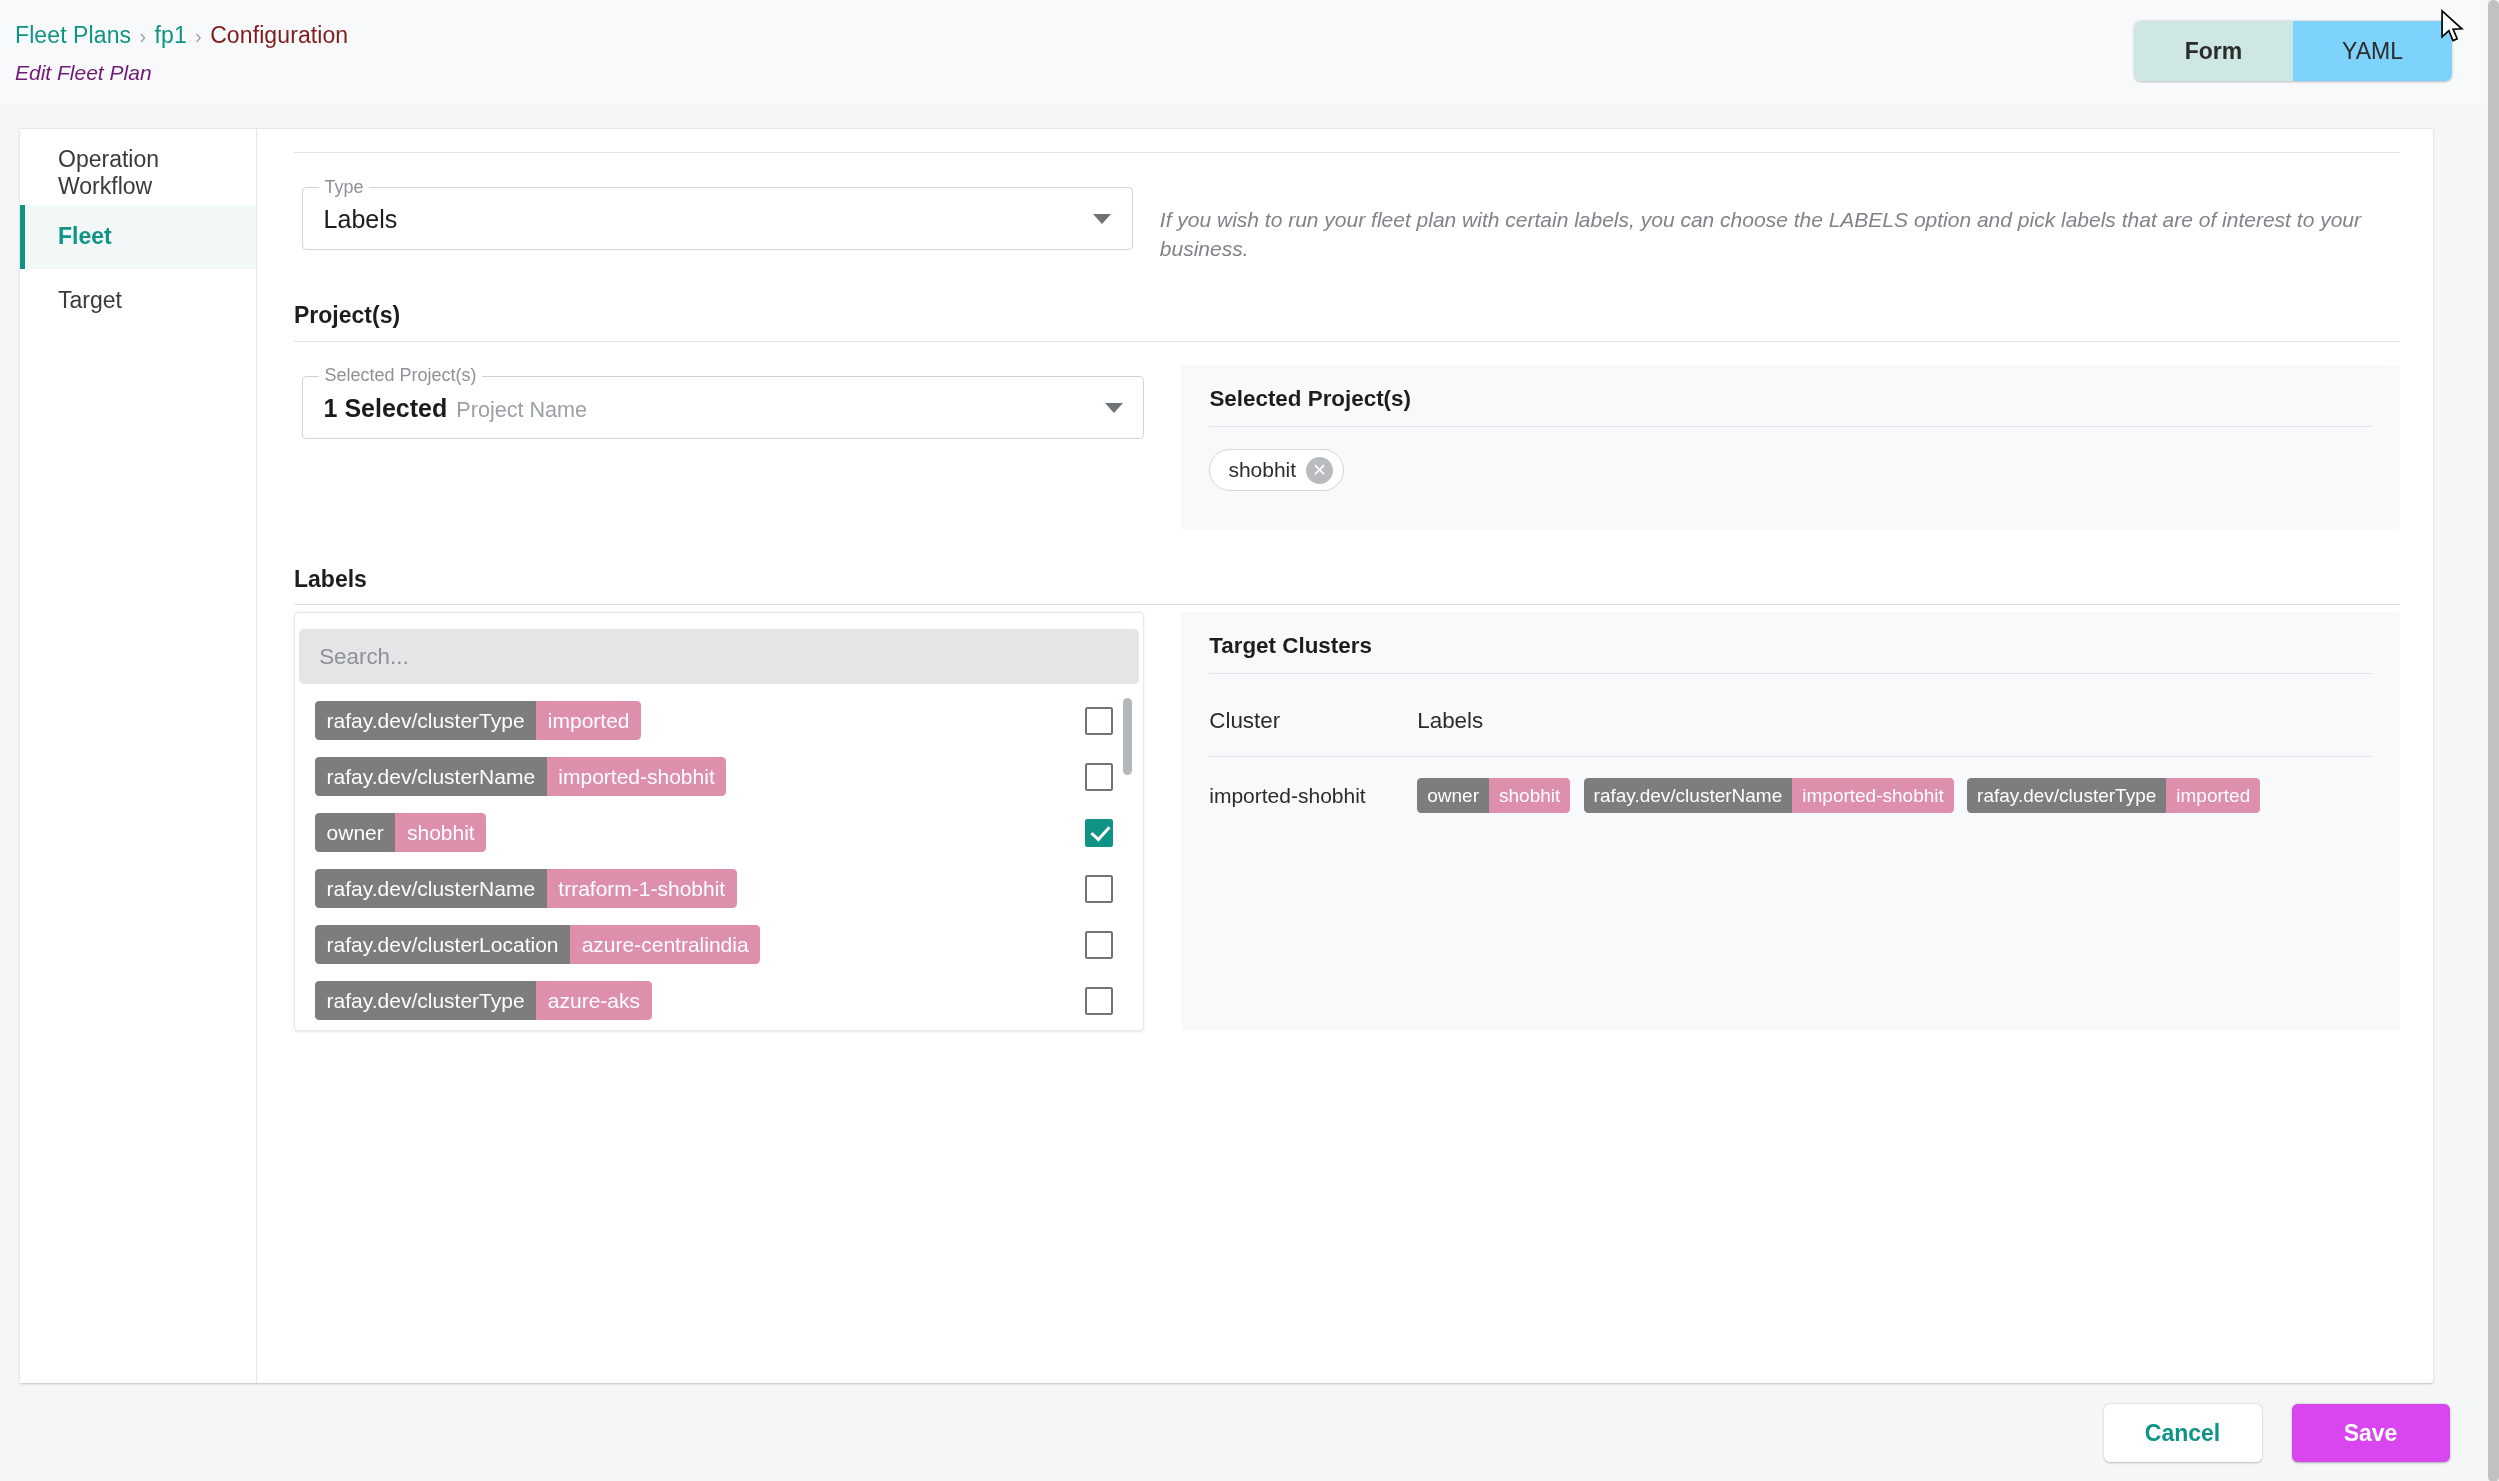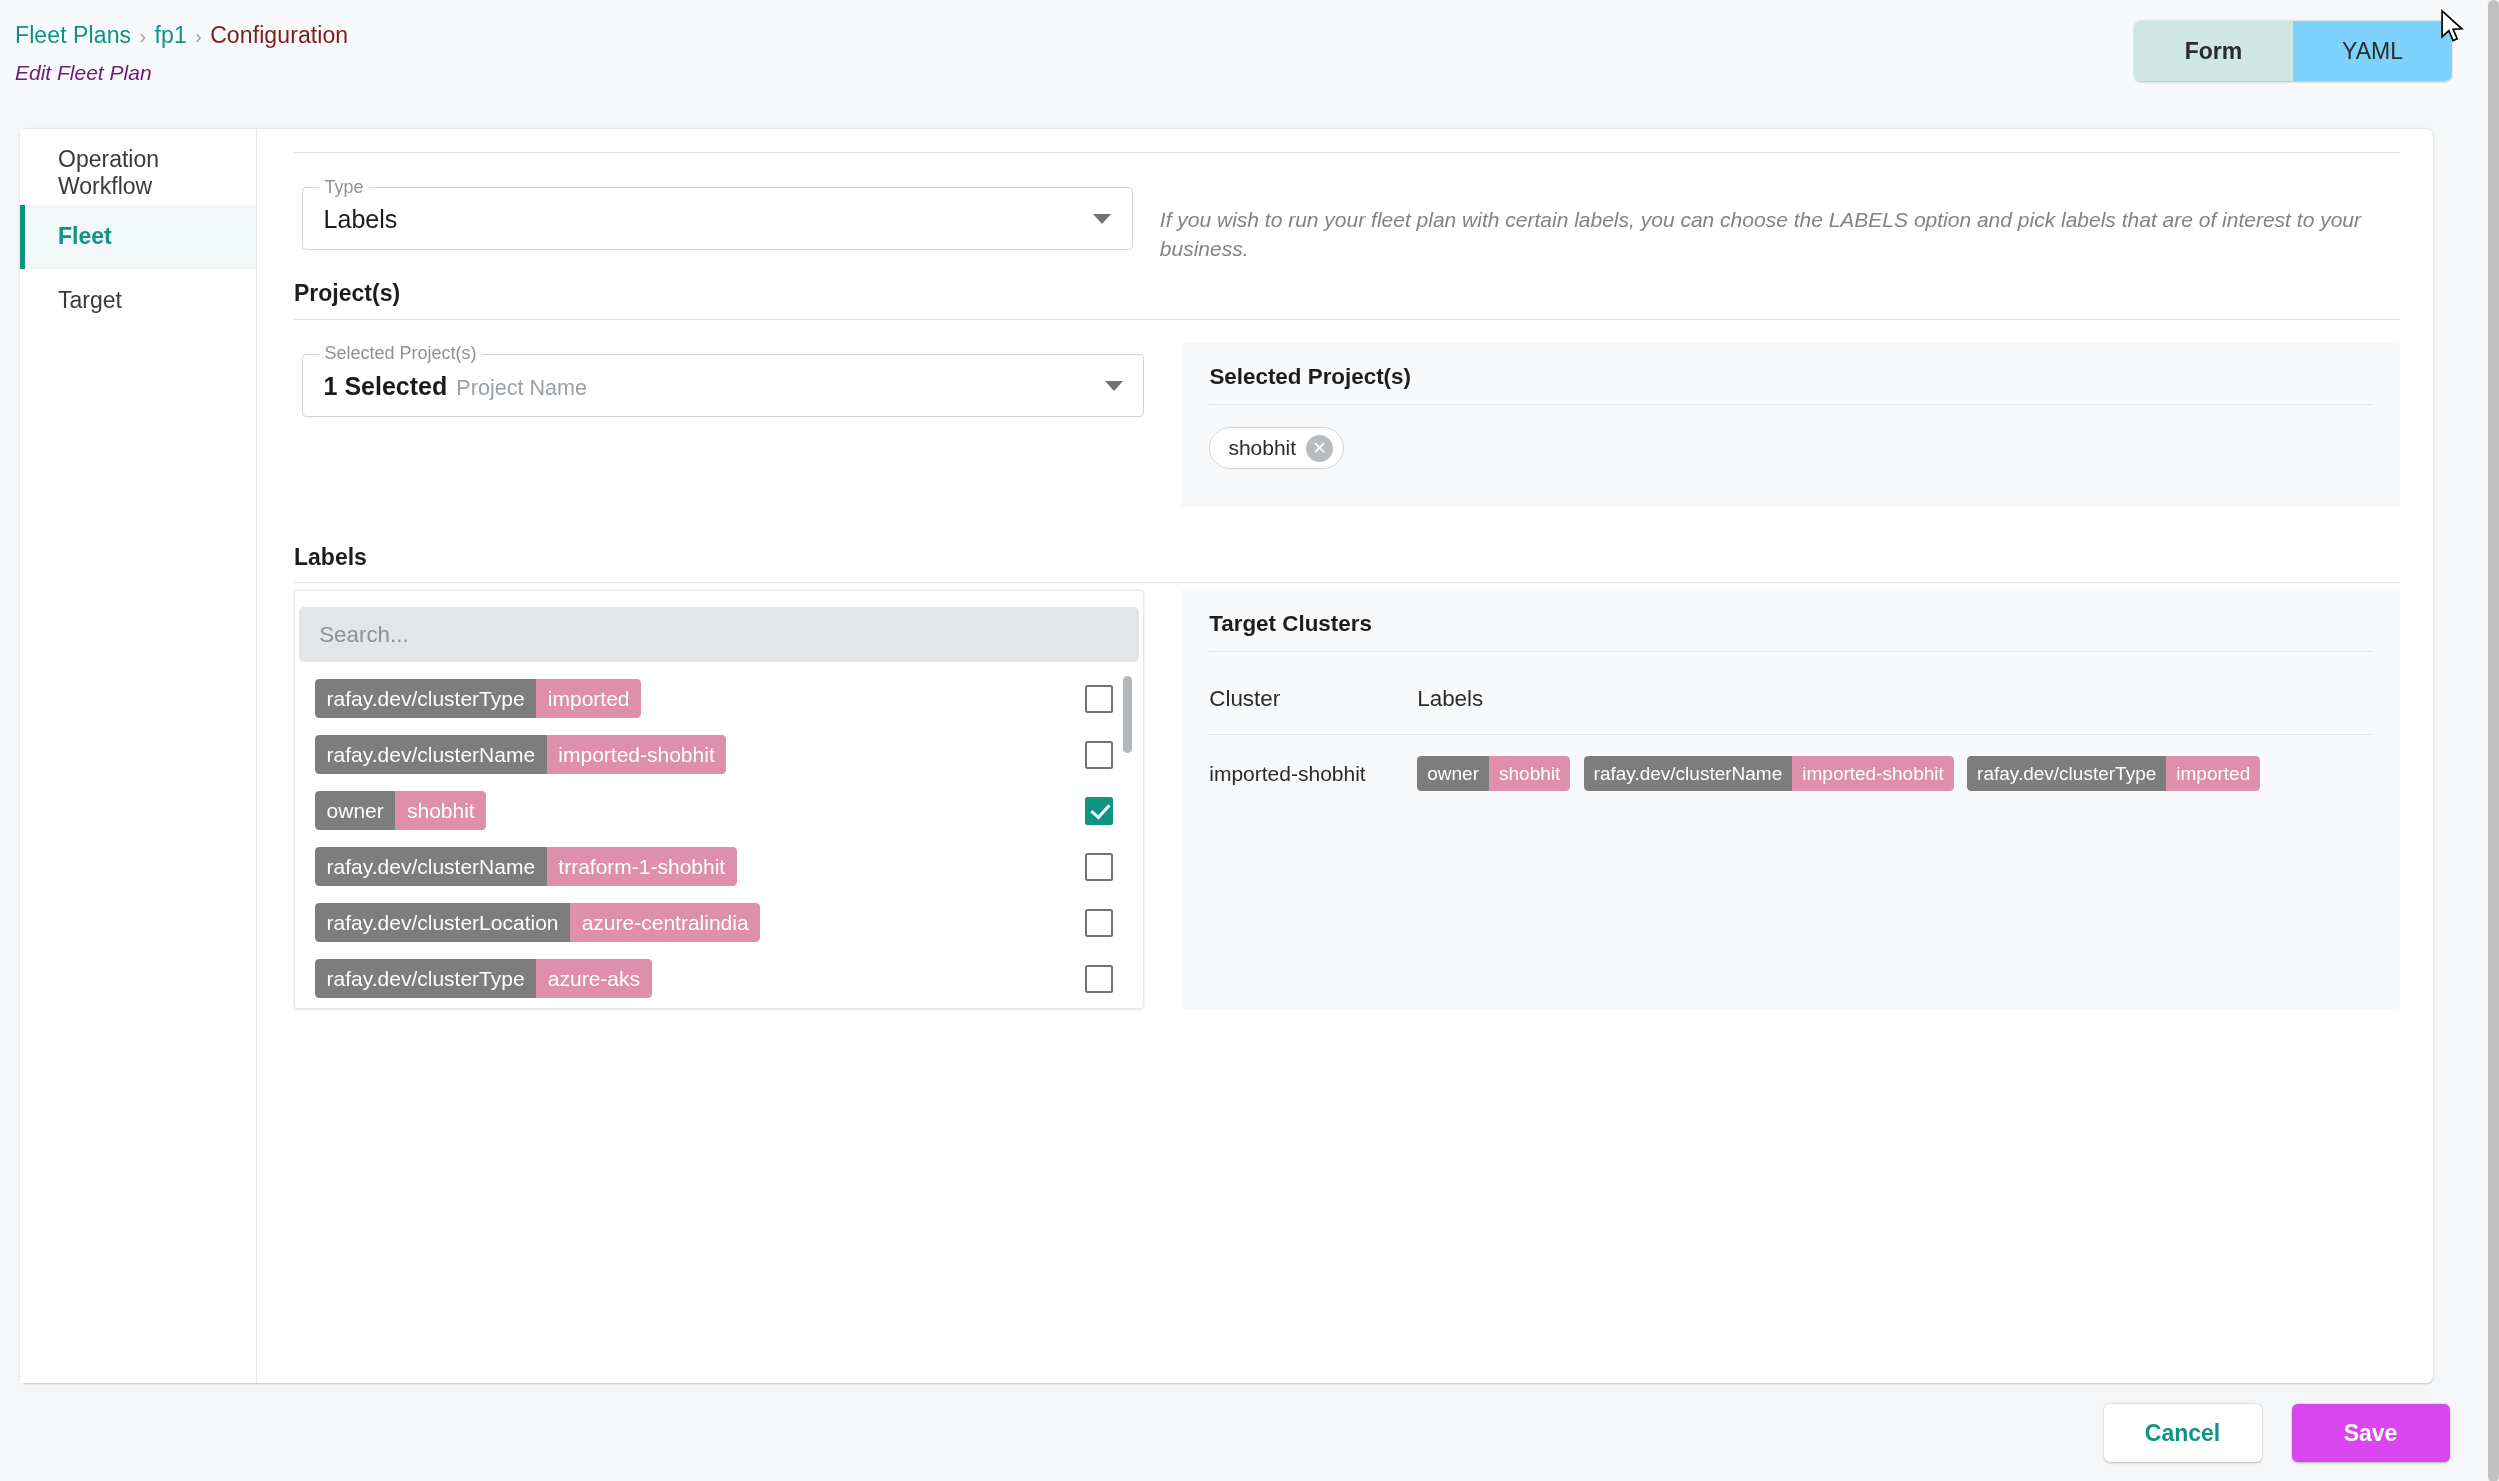"Operation Workflow" .card { border-radius: 7px -> 2px }
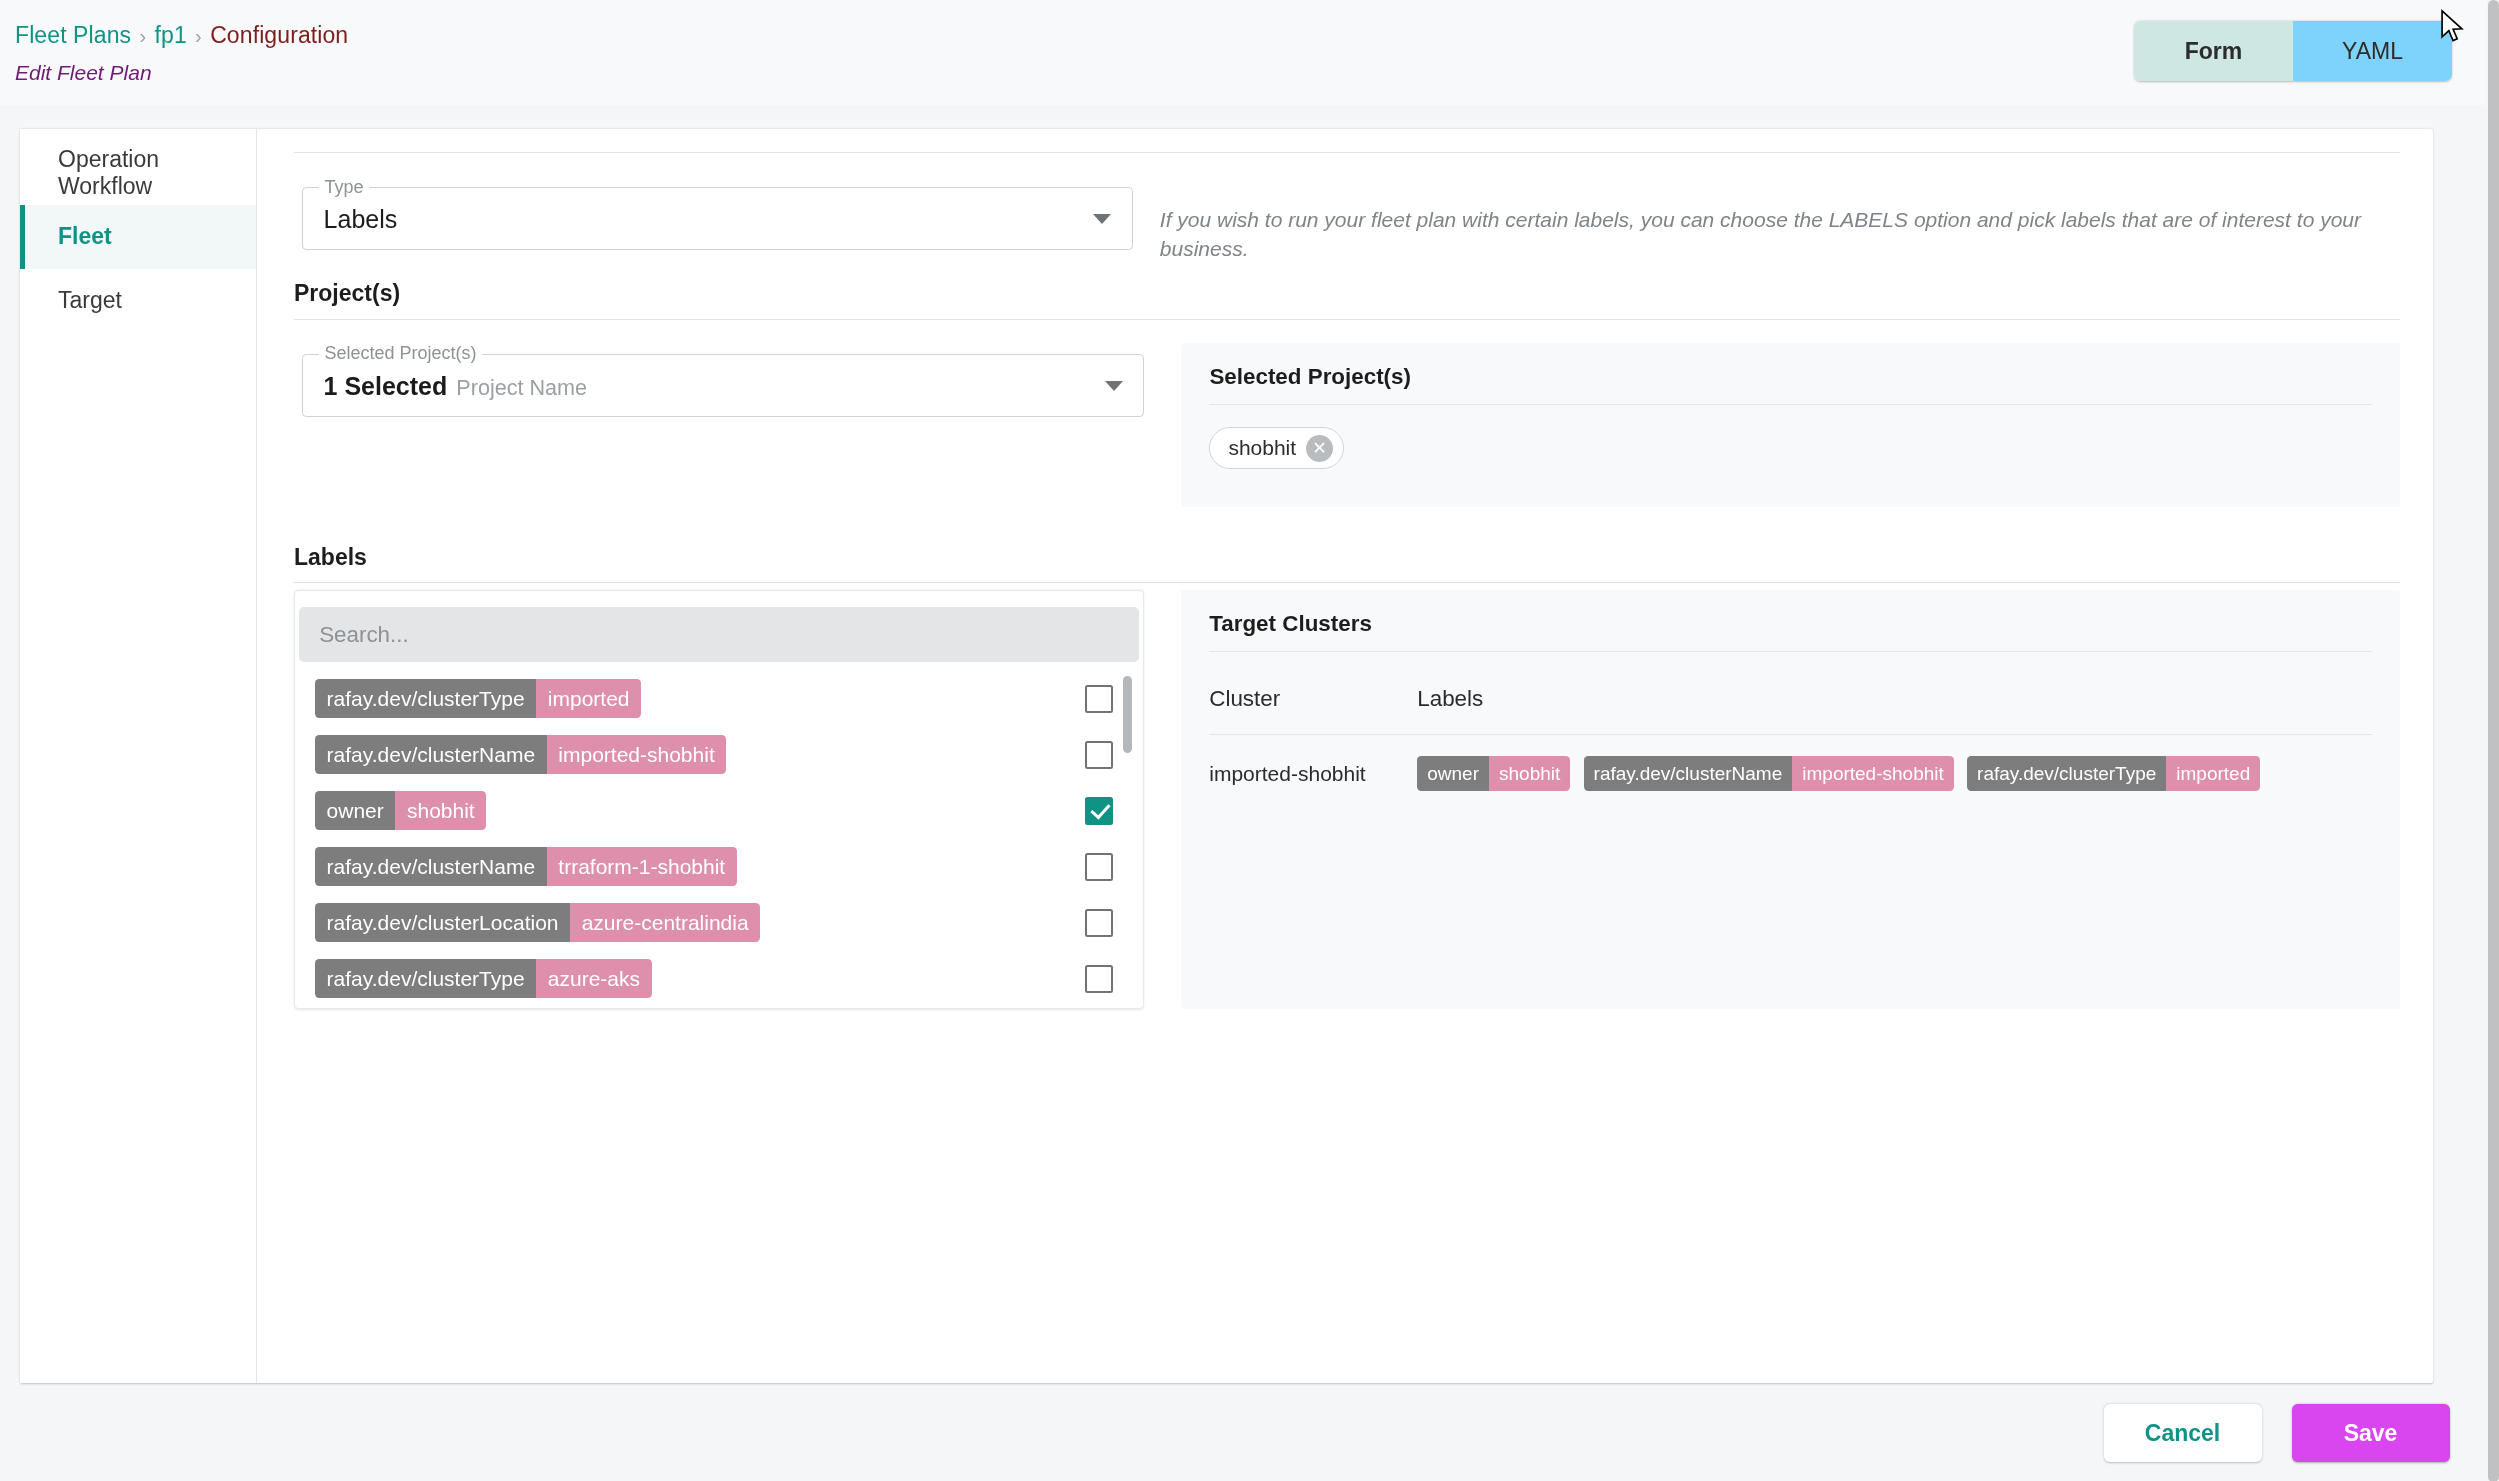"Project(s)" div { margin-top: 17px -> 39px }
